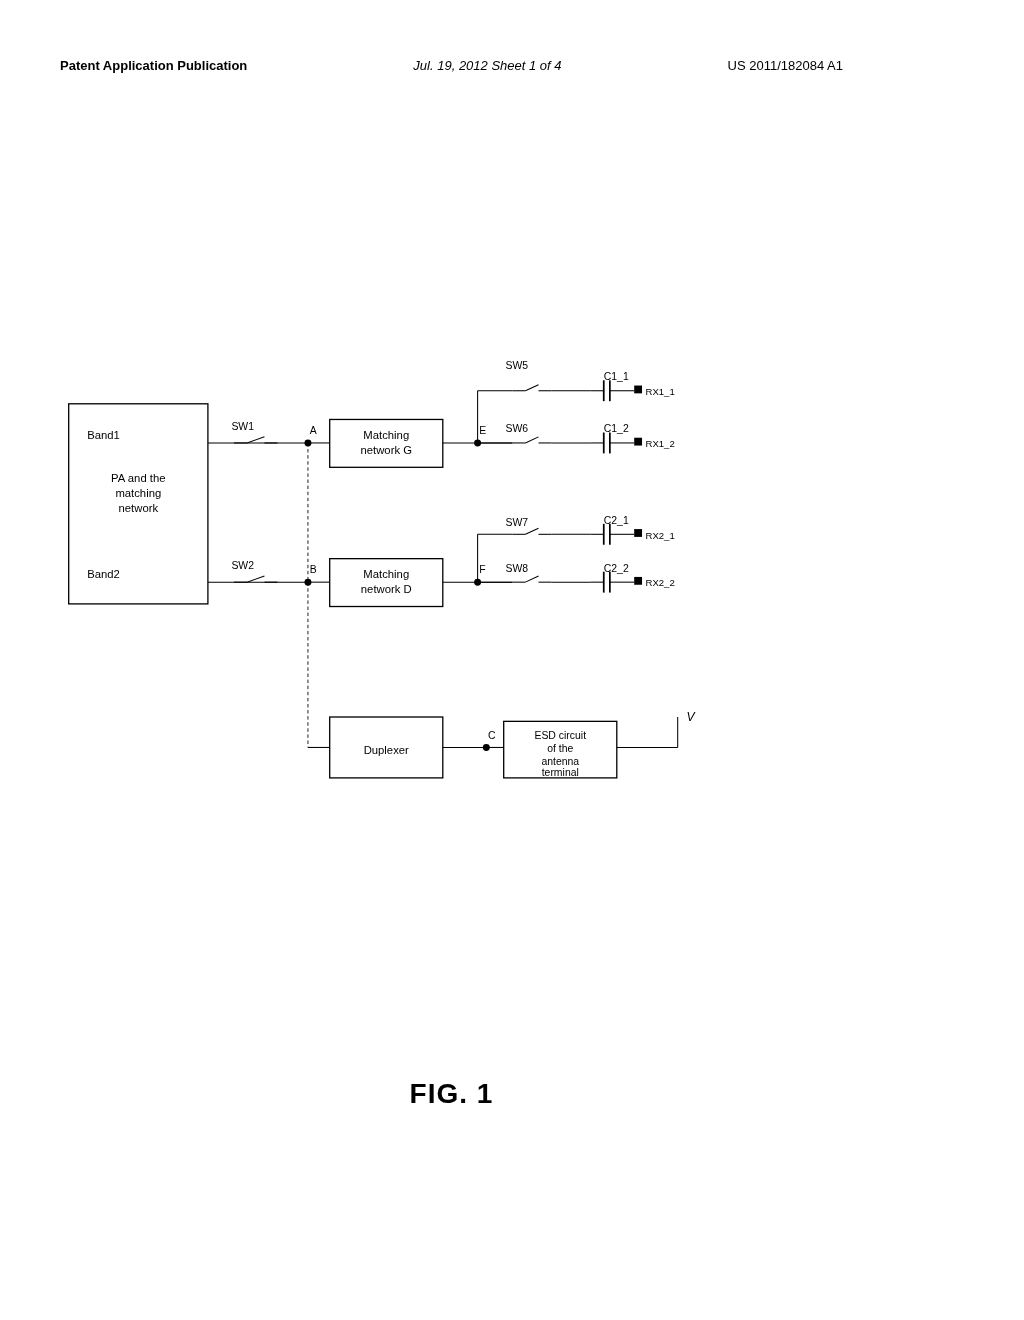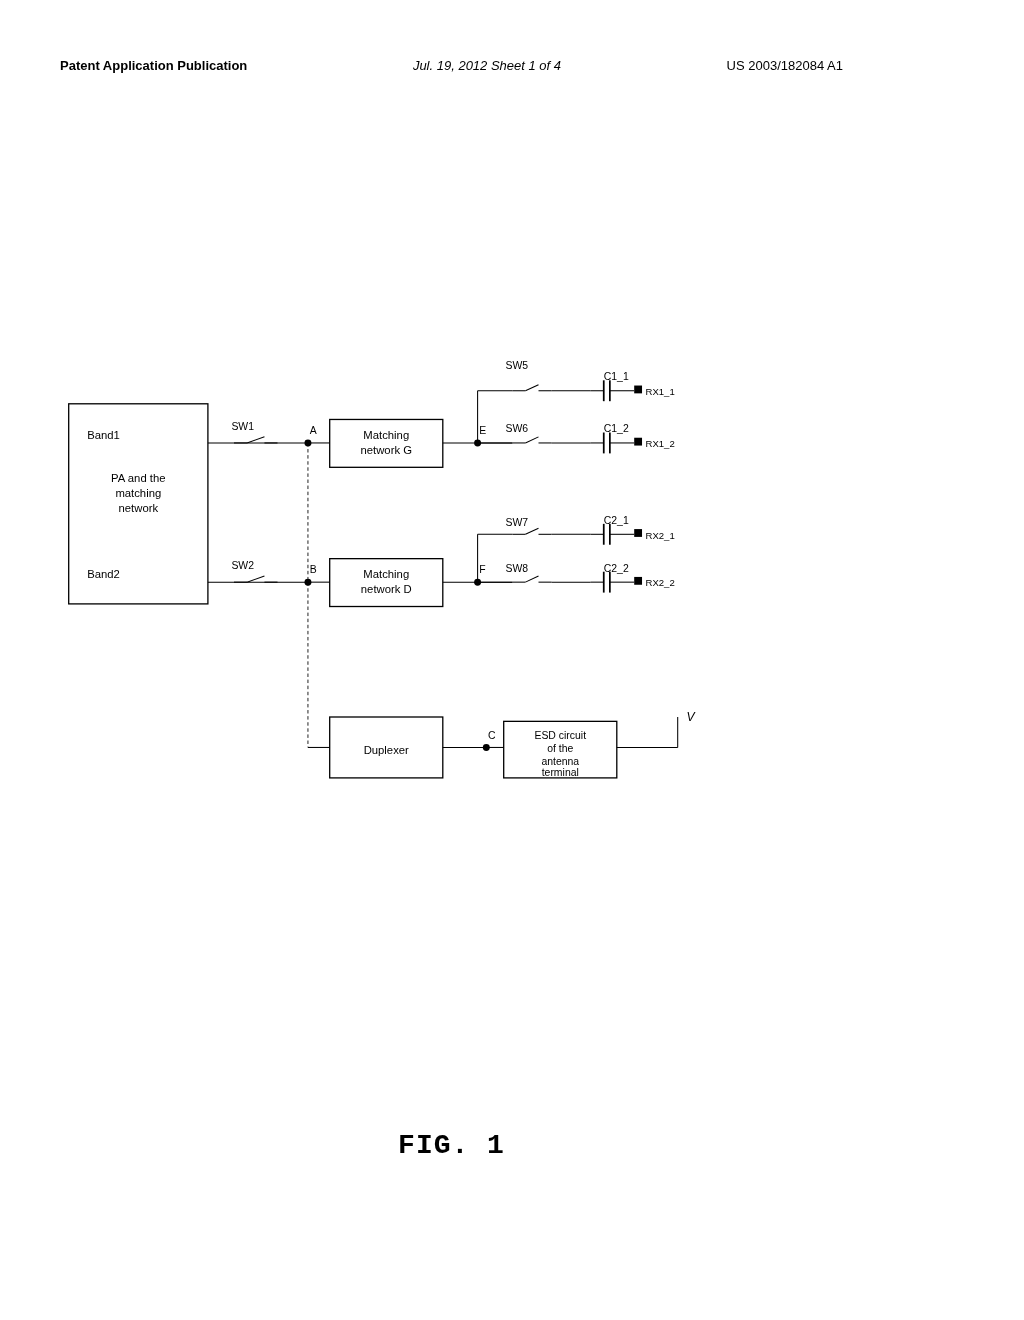"US 2003/182084 A1" span.header-right { text: 2003/182084 -> 2011/182084 }
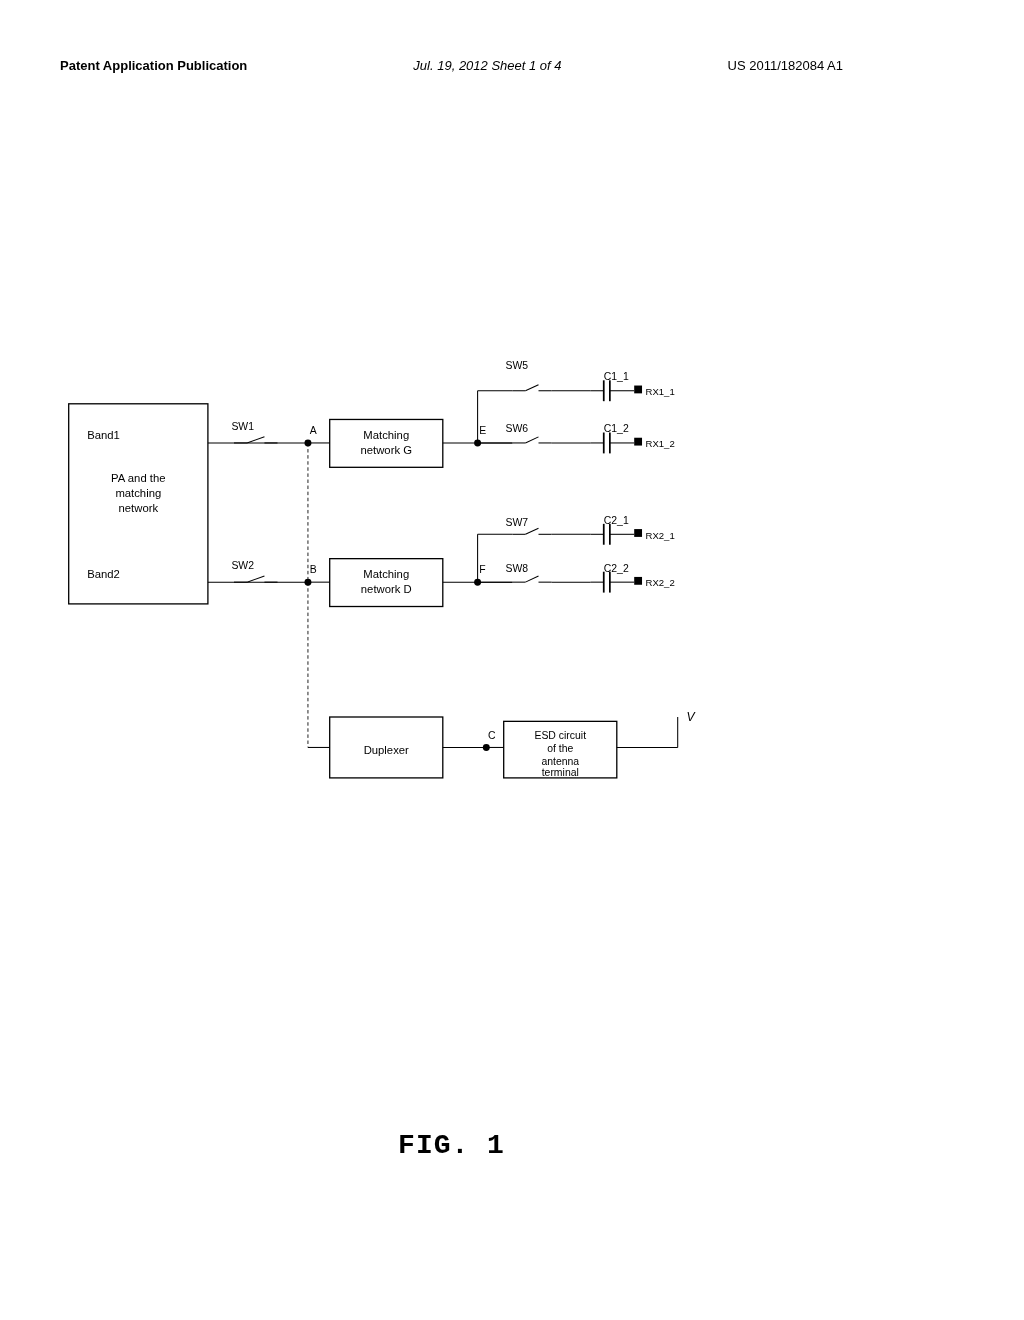"FIG. 1" .fig-caption { font-family: Liberation Mono, monospace -> none; top: 1100px -> 1048px }
